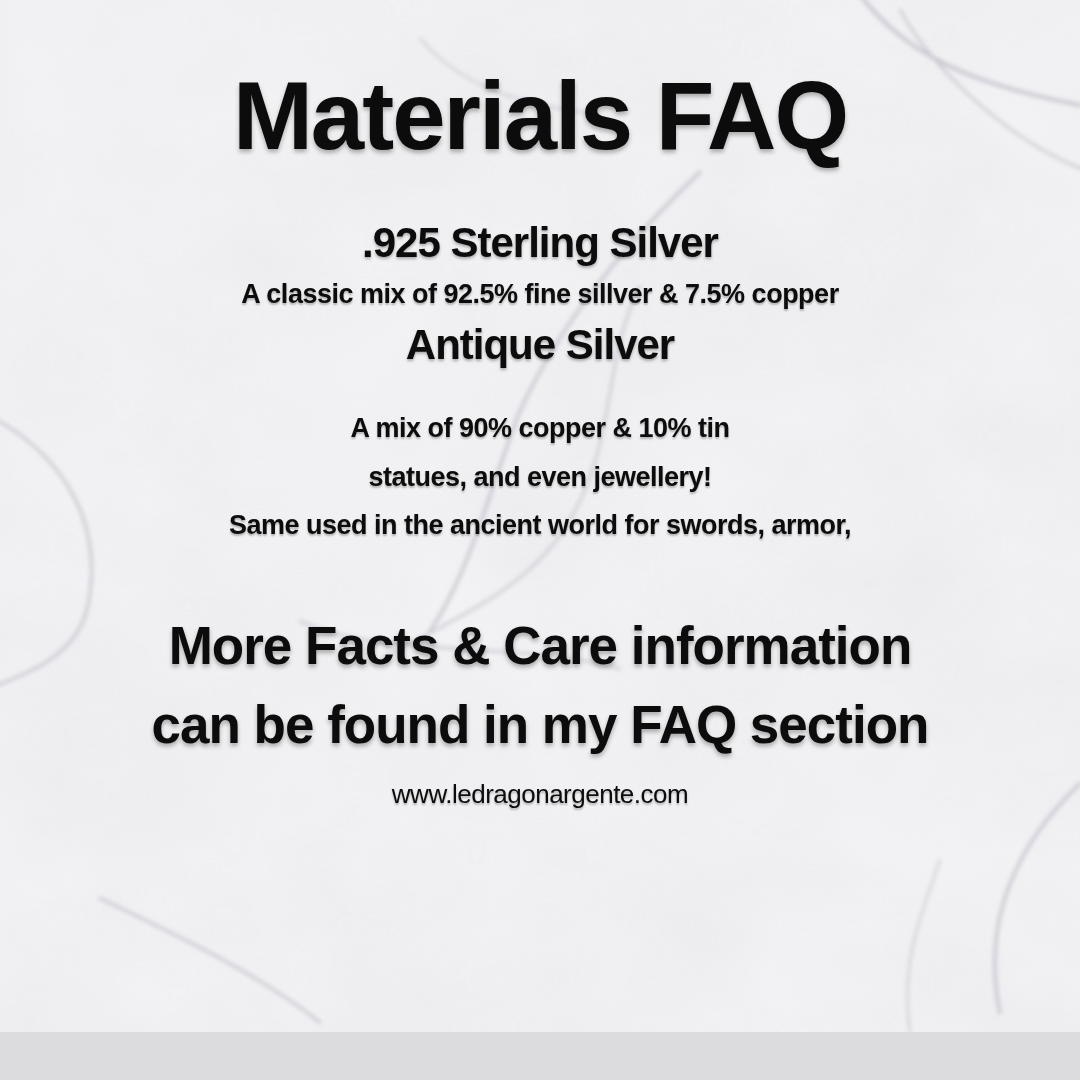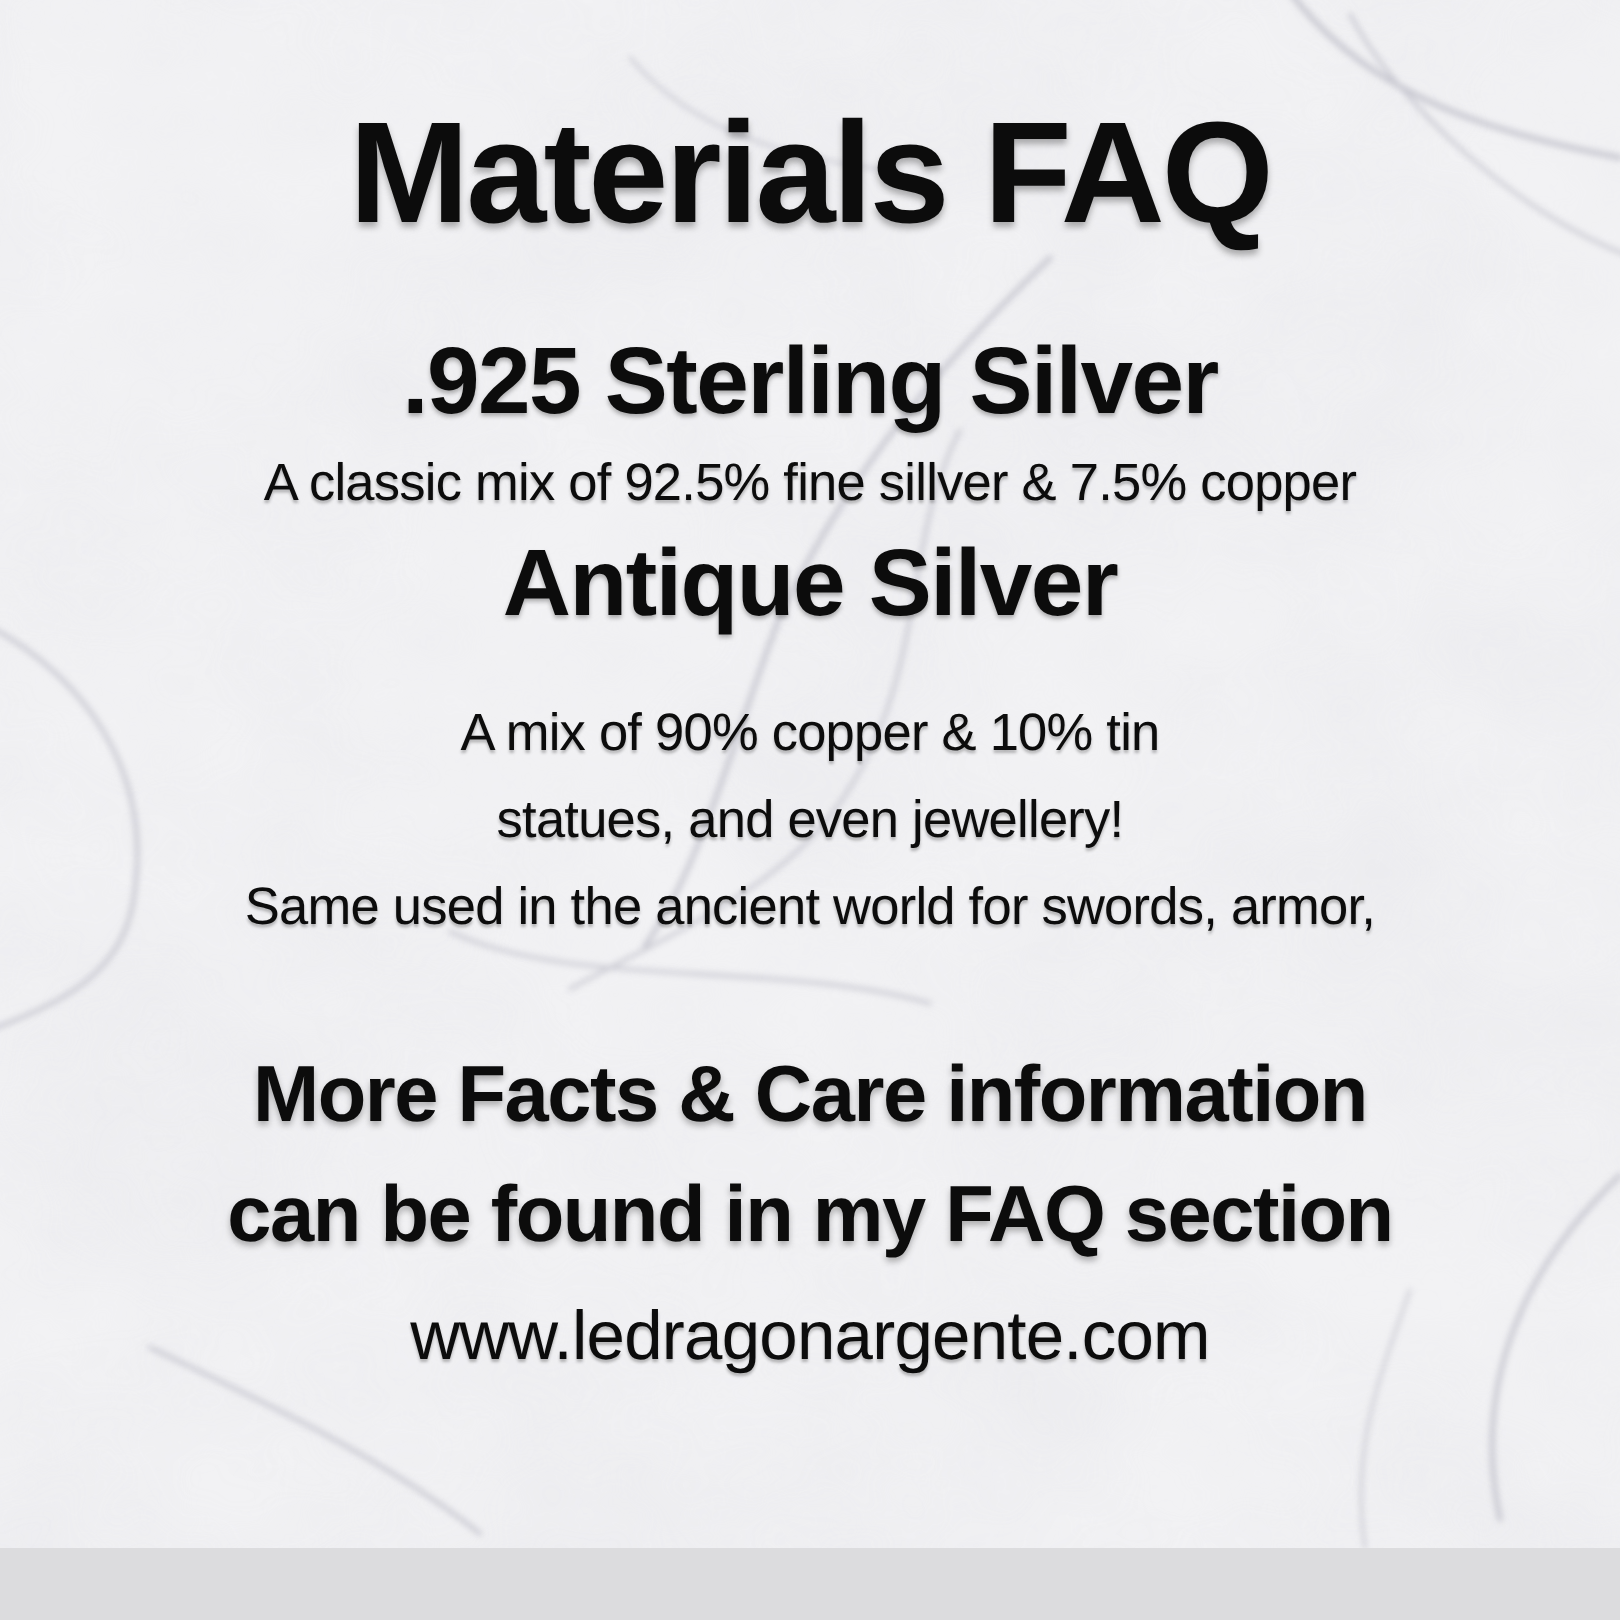".925 Sterling Silver" .section-heading { font-size: 63px -> 42px }
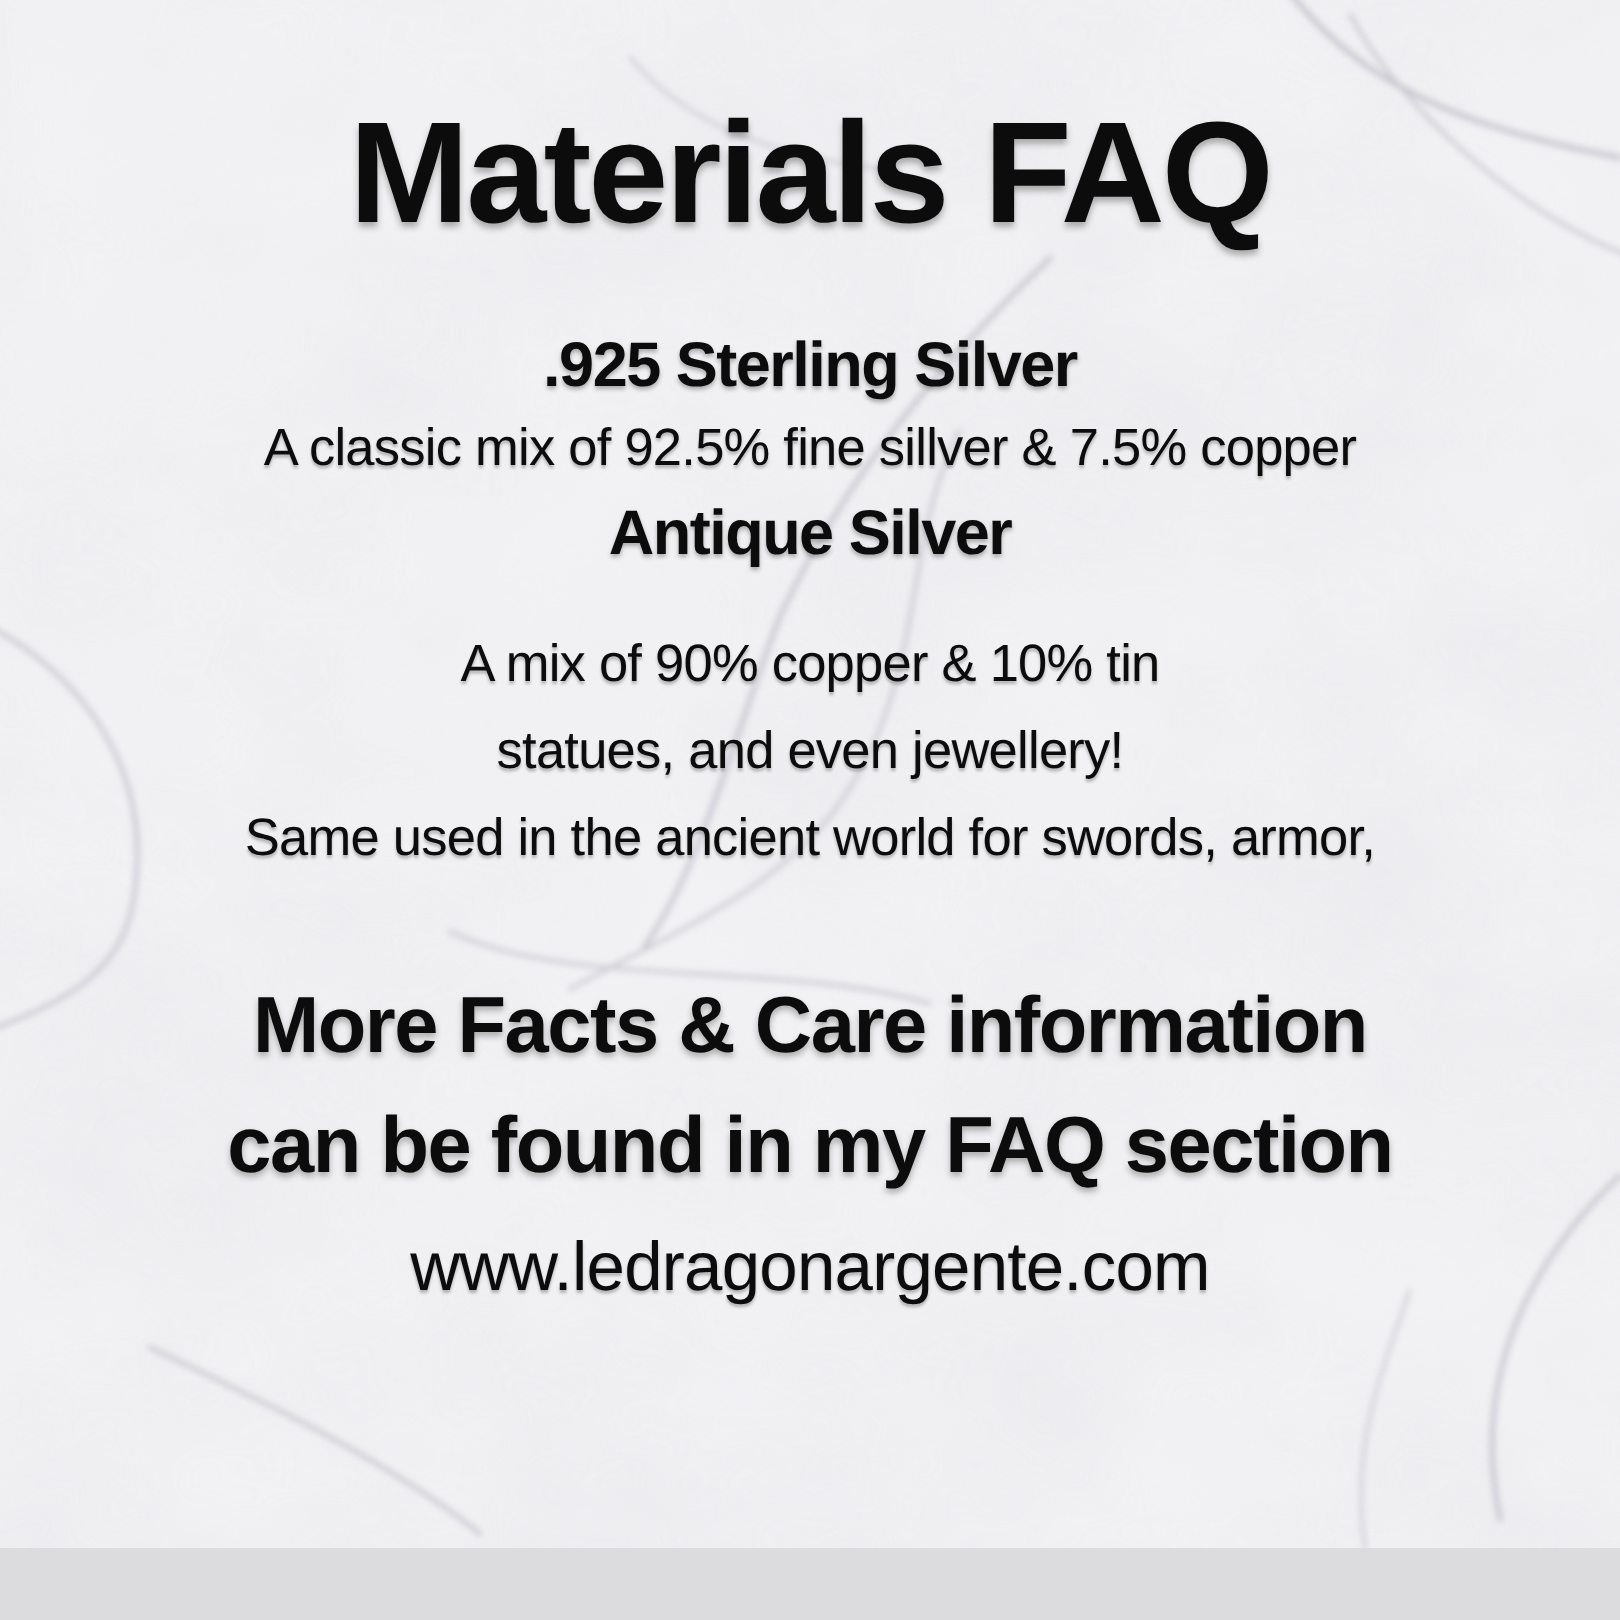"A classic mix of 92.5%" .body-line { font-size: 35px -> 27px; font-weight: 400 -> 700 }
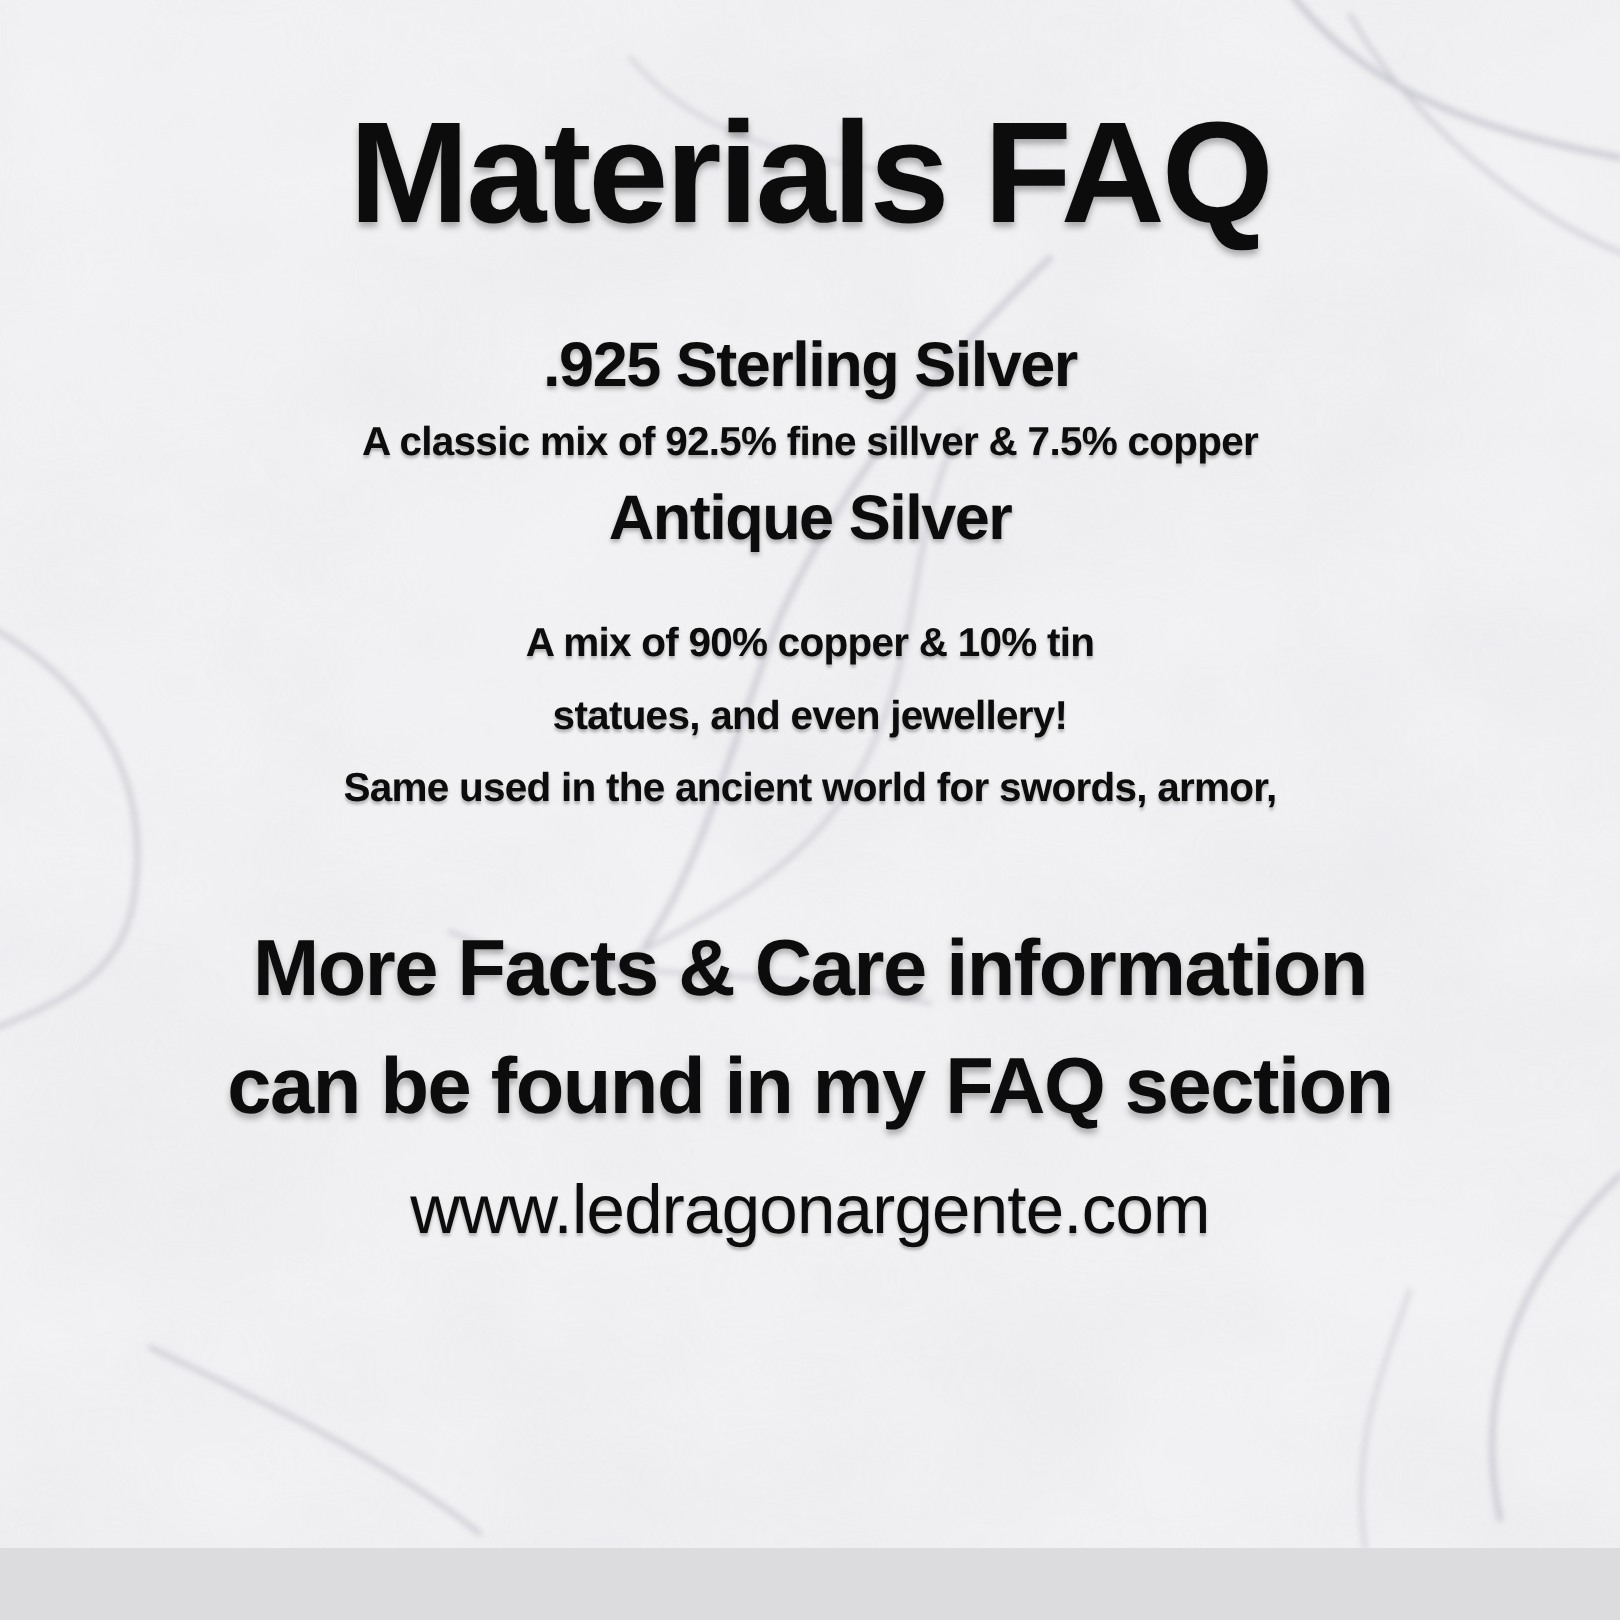"www.ledragonargente.com" .website { font-size: 46px -> 26px }
